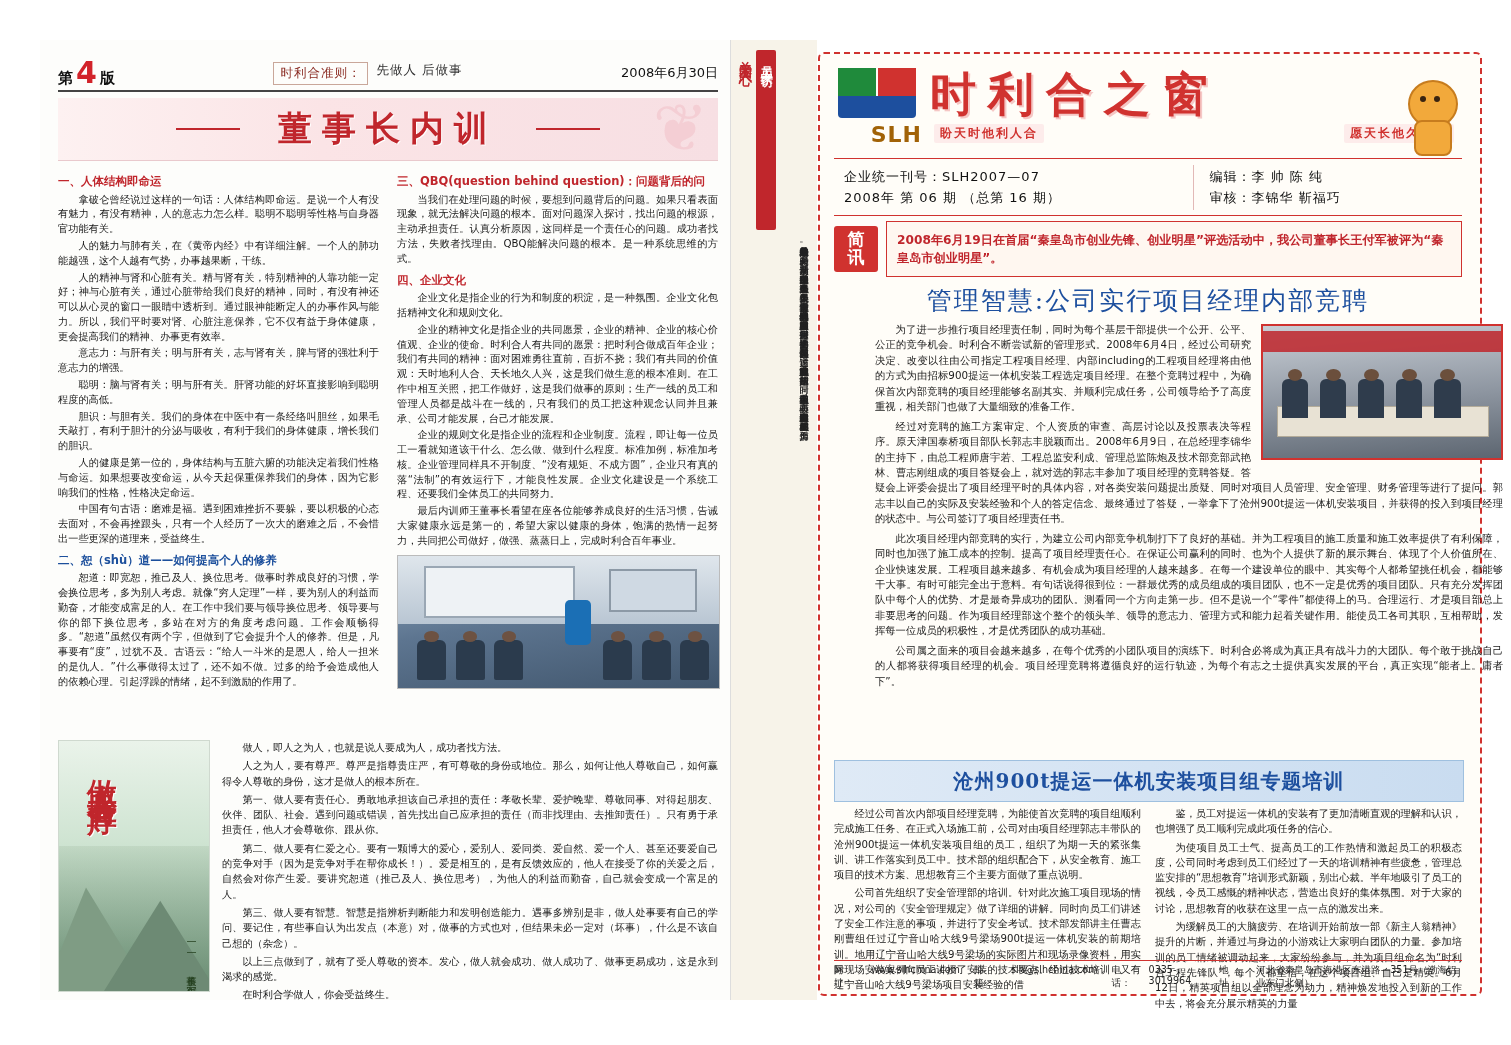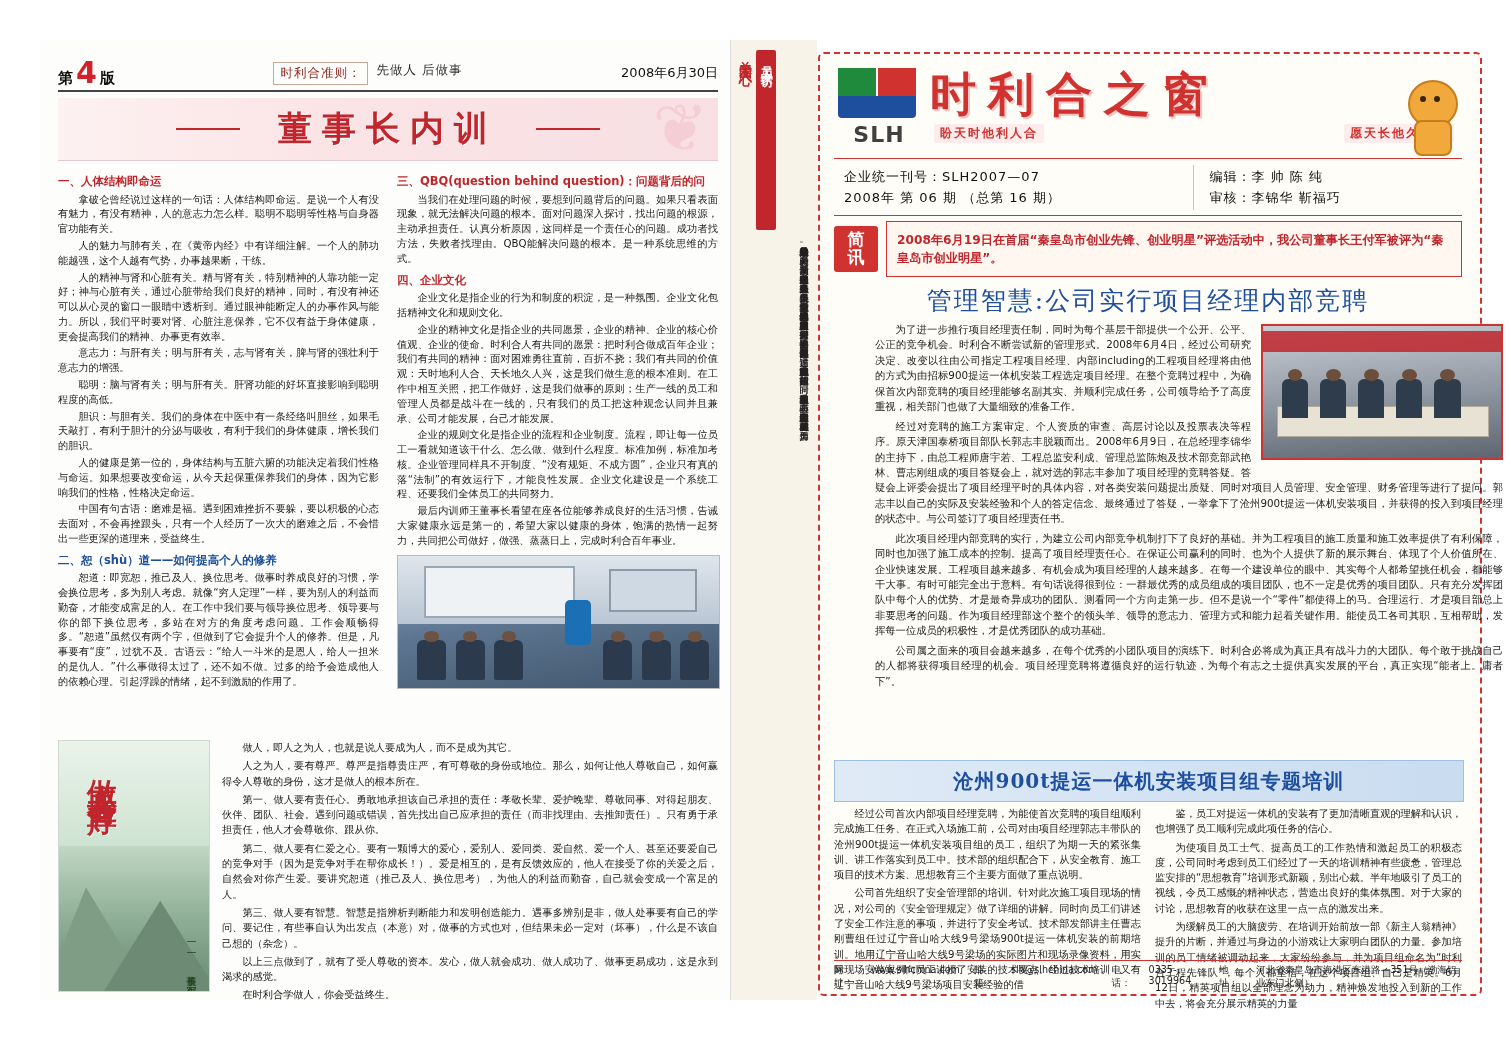"SLH" .logo .slh { color: #404040 -> #a16207; text-align: center -> right }
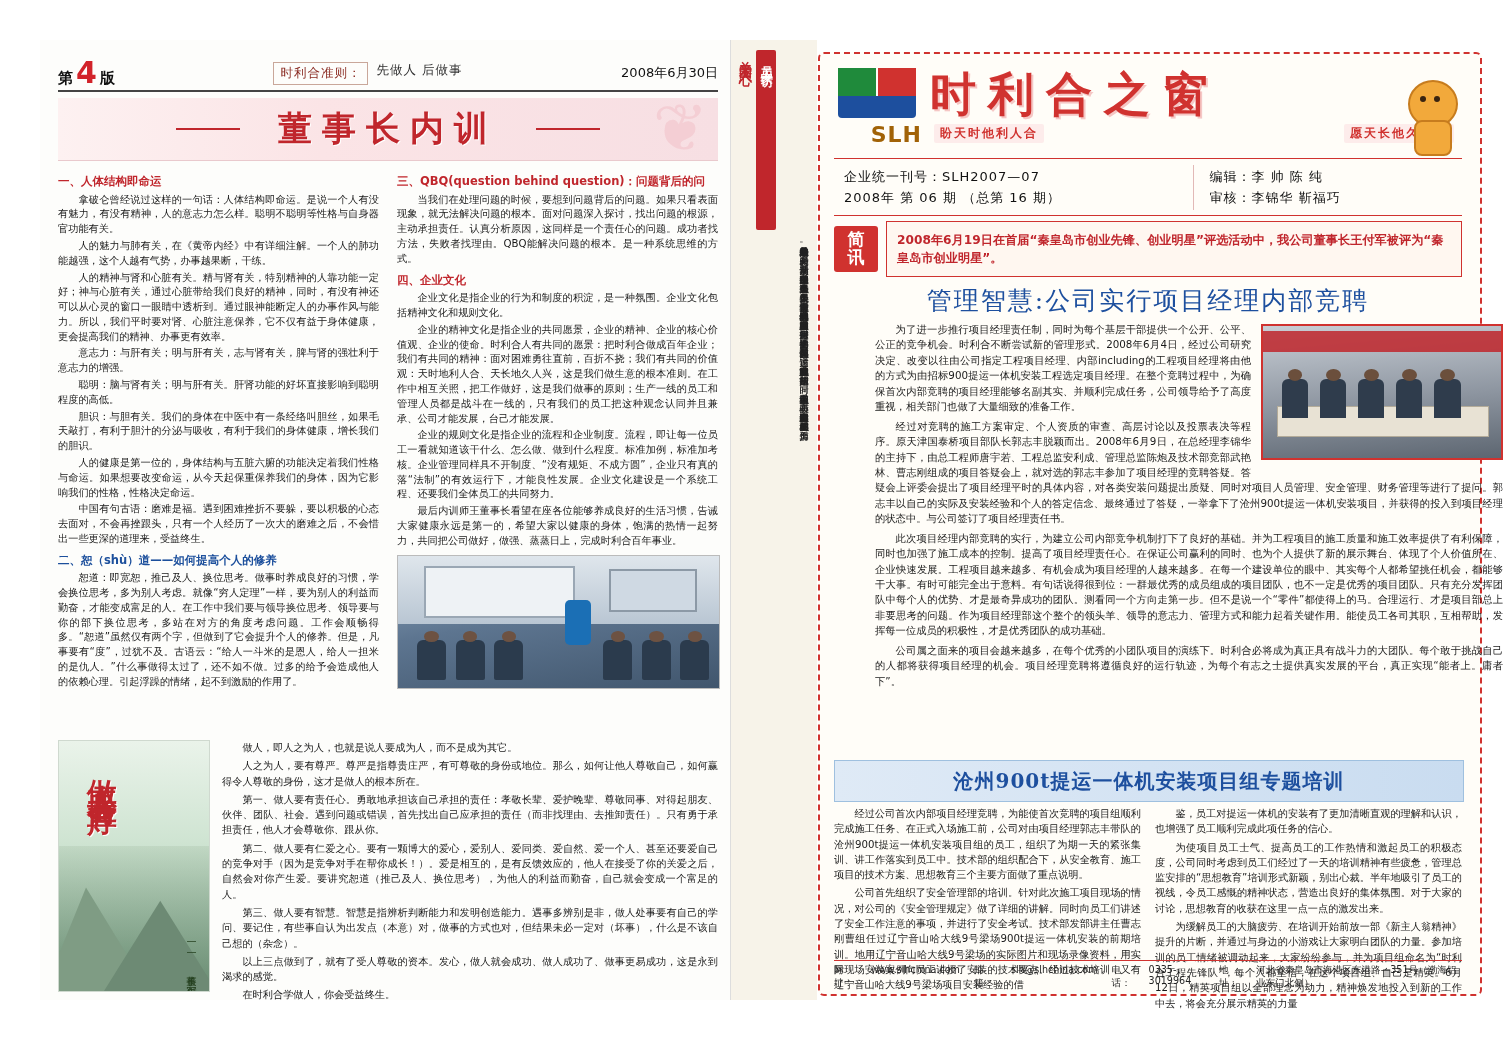"做人，即人之为人，也就是说人要成为人，而不是成为其它。" p { text: 而不是成为其它 -> 成功者找方法 }
